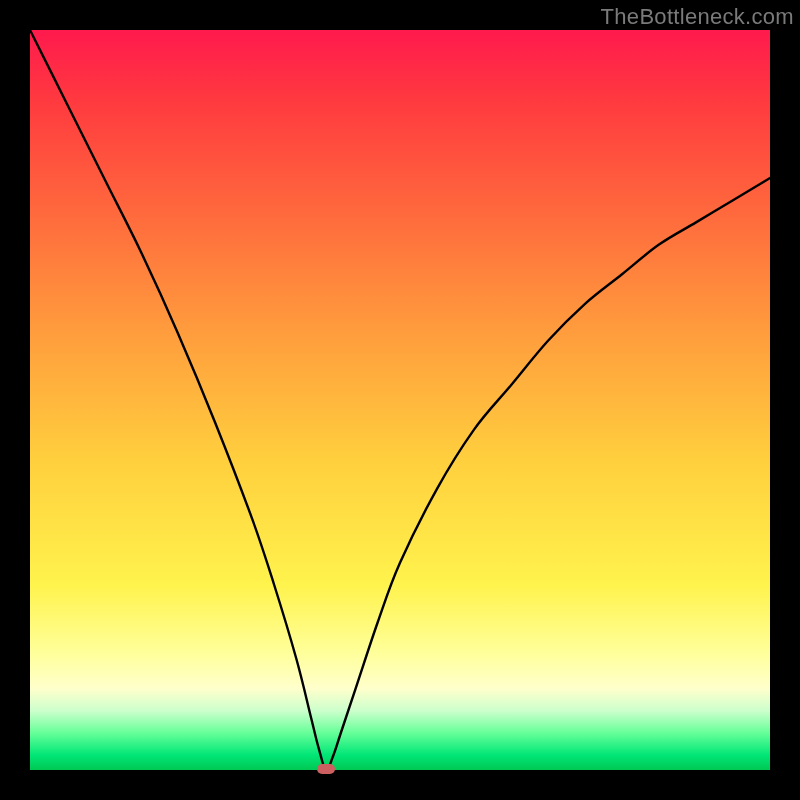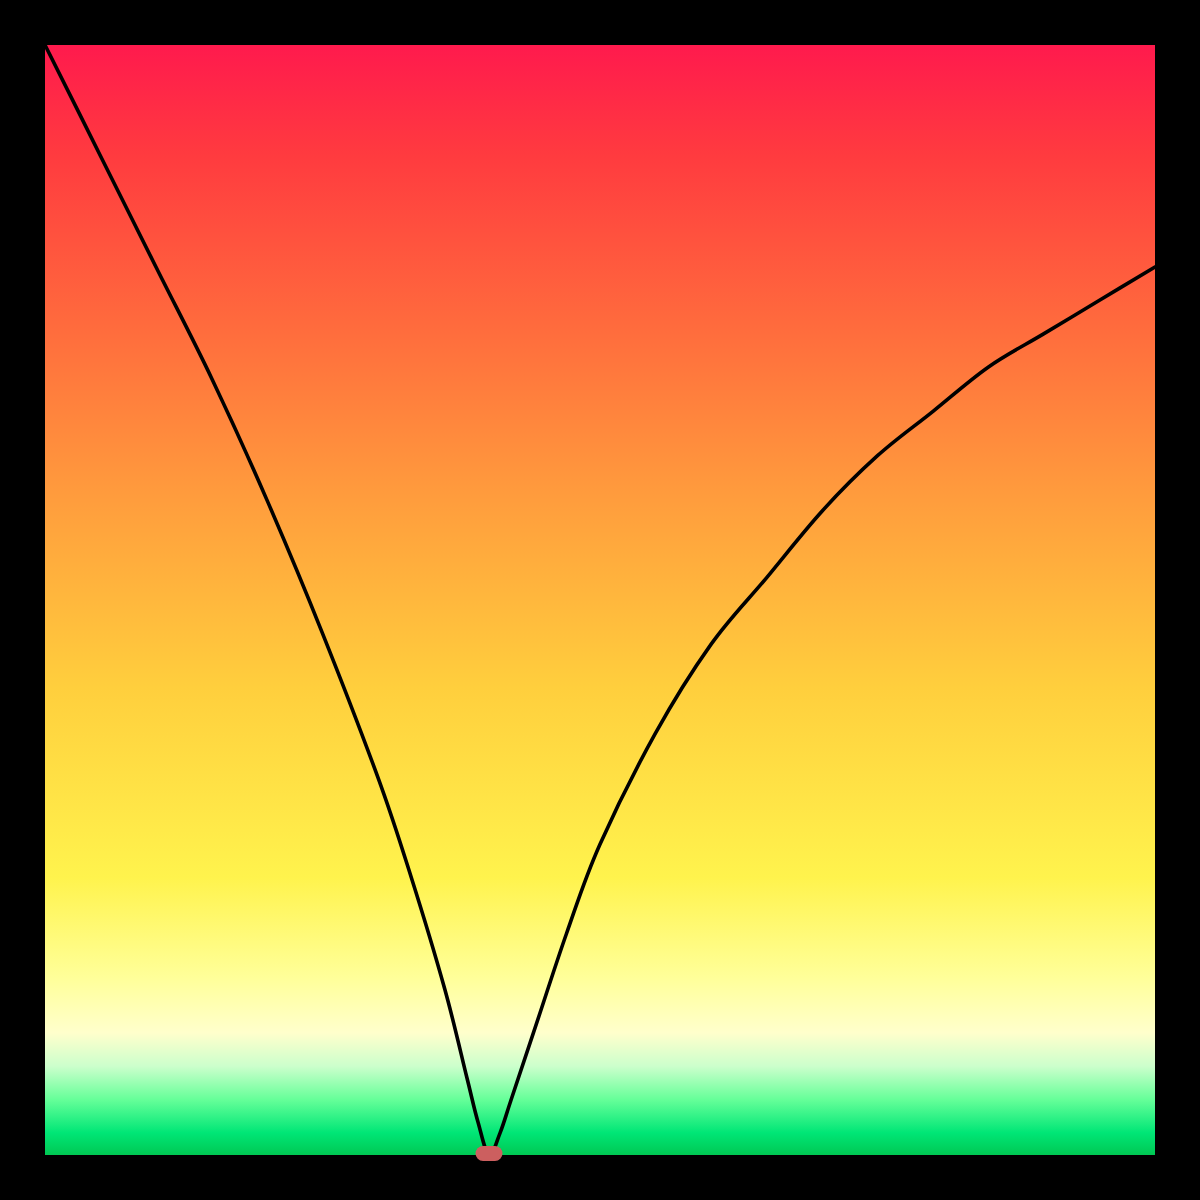"TheBottleneck.com" div.watermark { html: none -> <div>TheBottleneck.com</div> }
